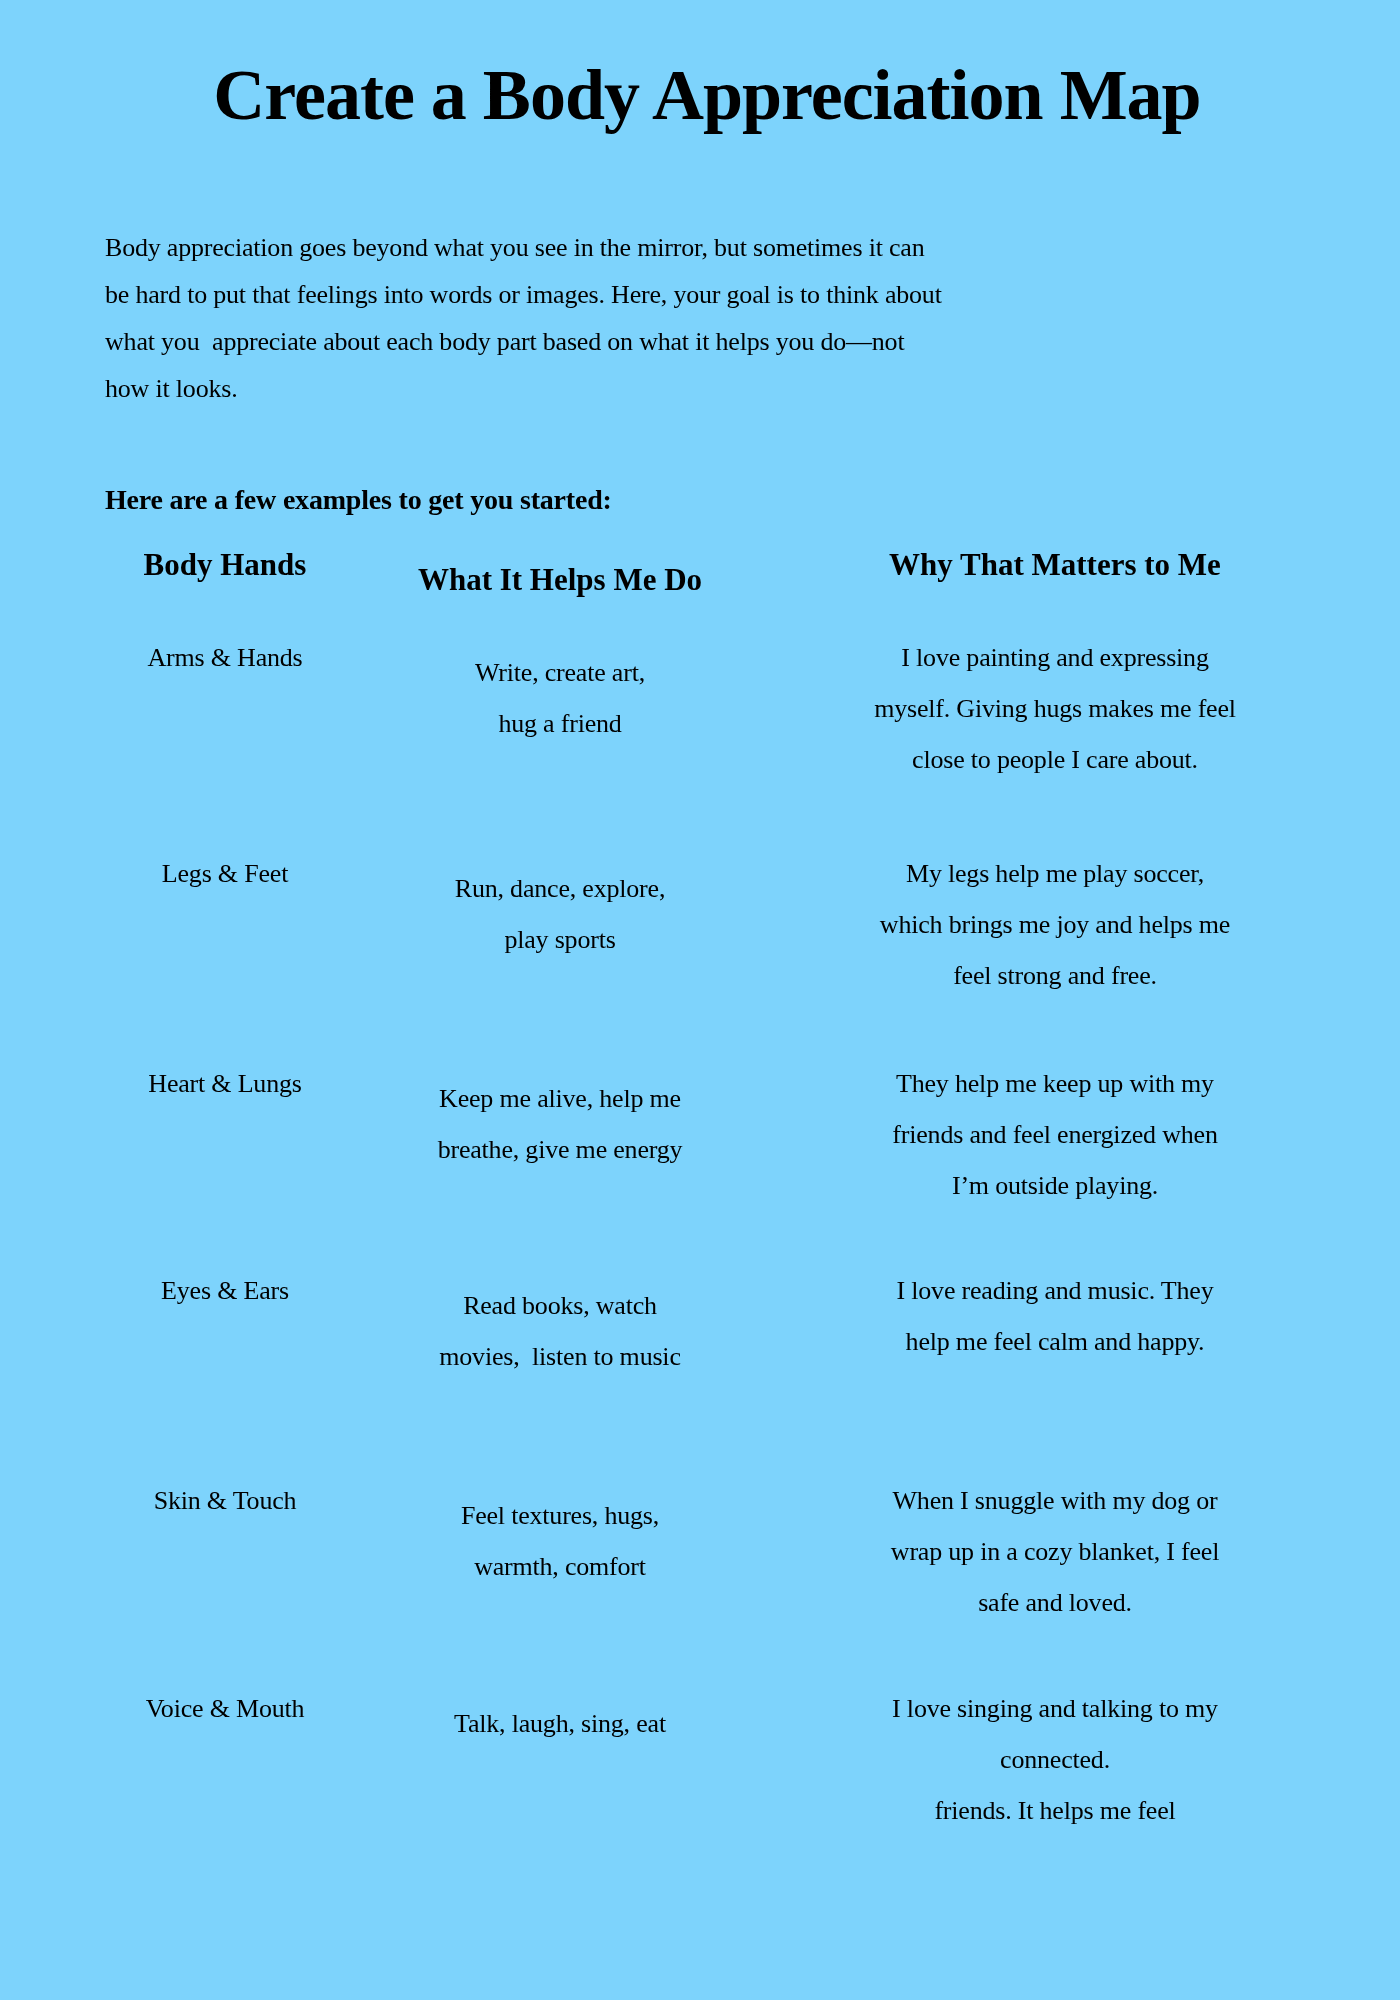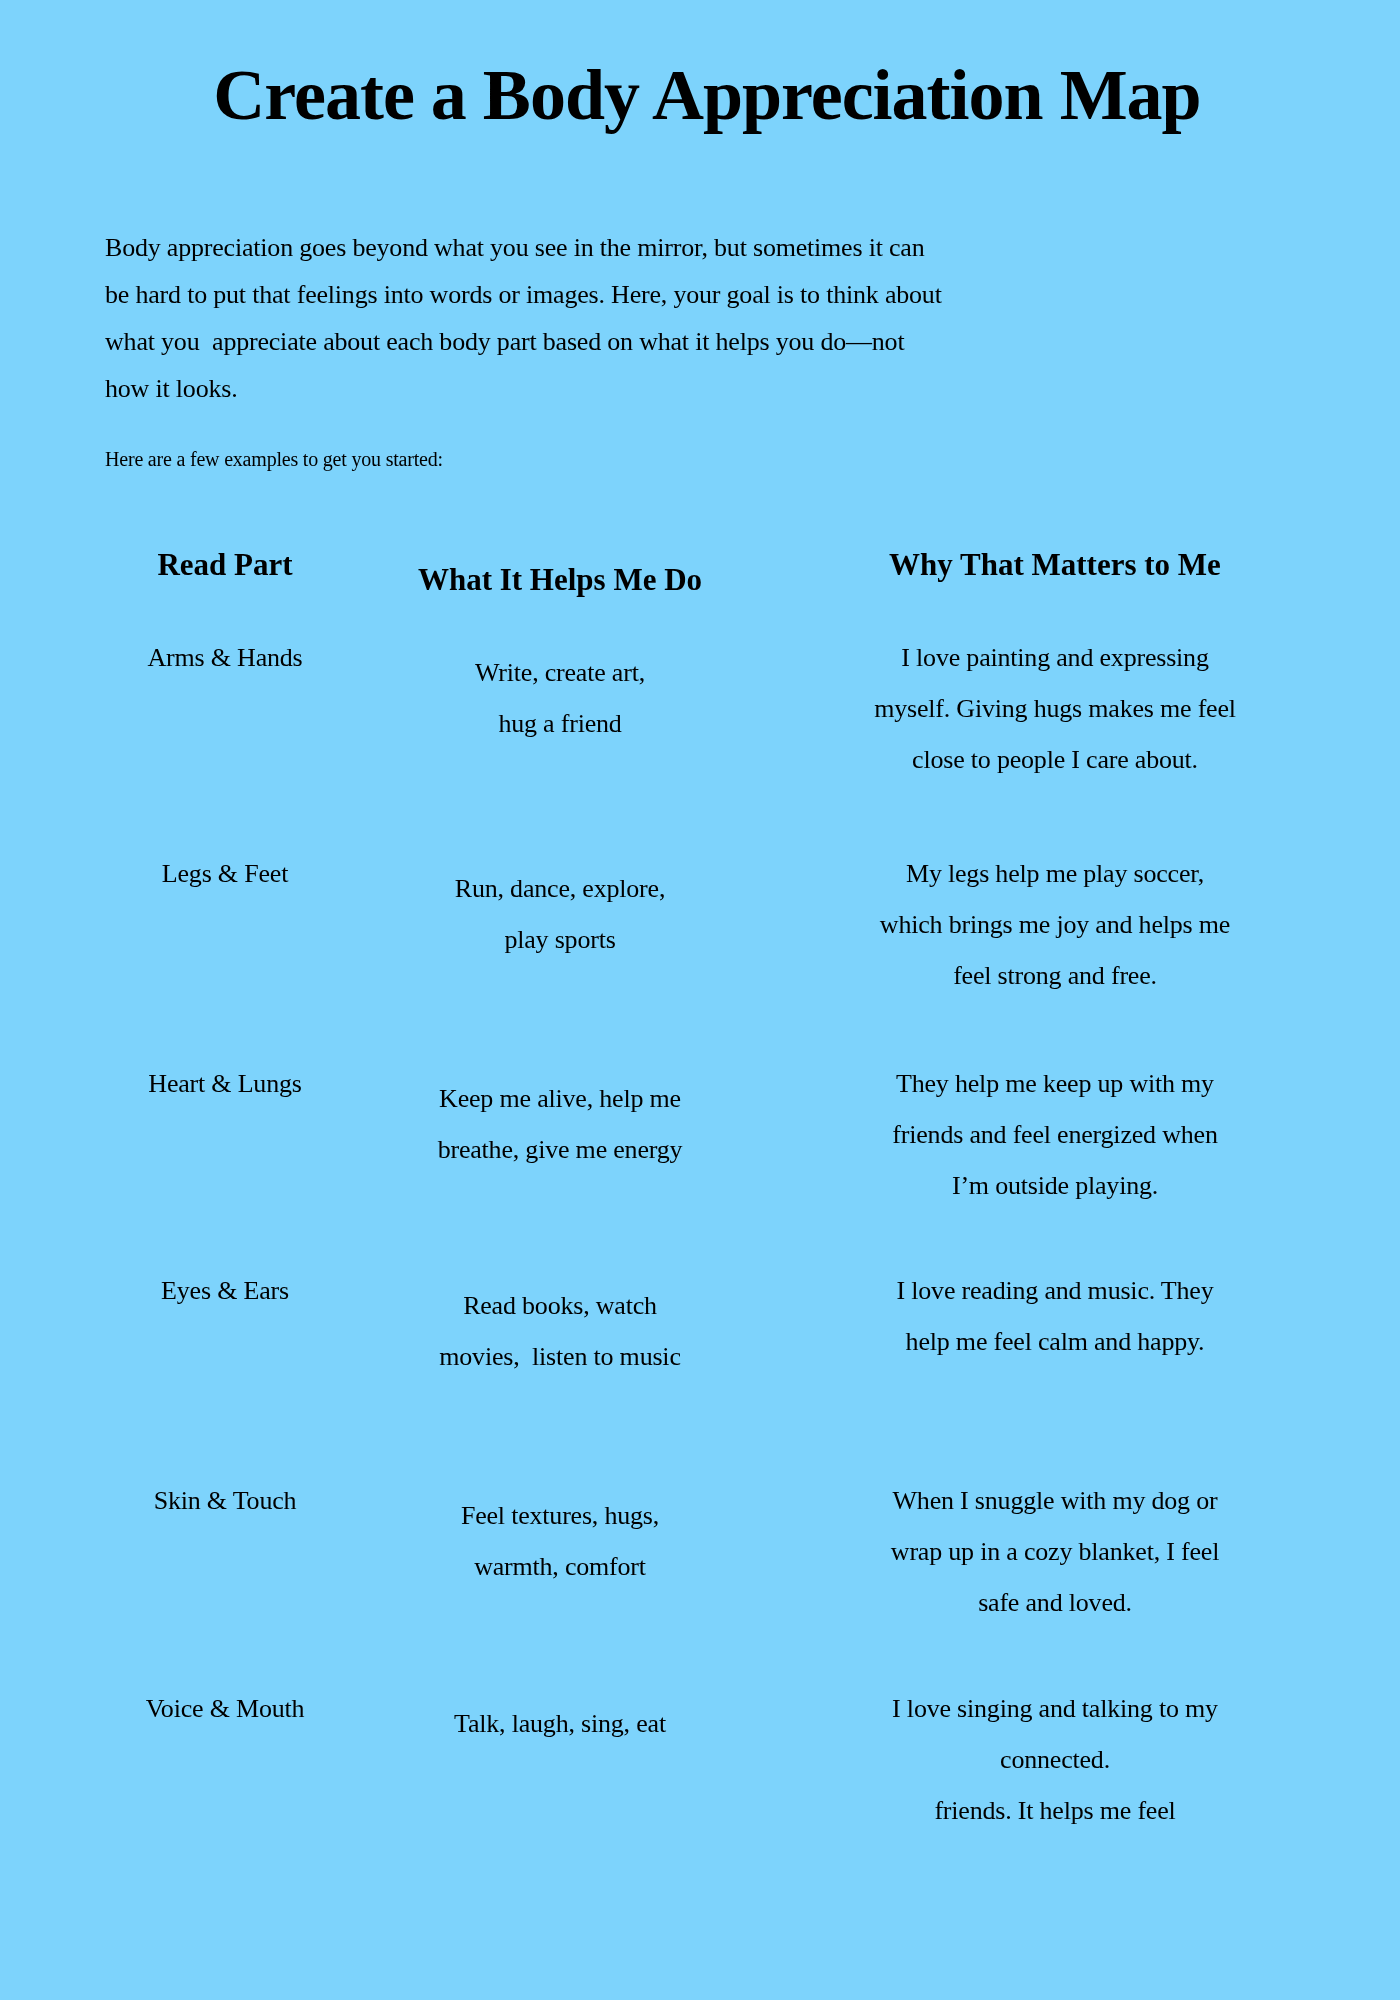"Here are a few examples" .examples-heading { font-size: 20px -> 28px; font-weight: 400 -> 700; top: 448px -> 484px }
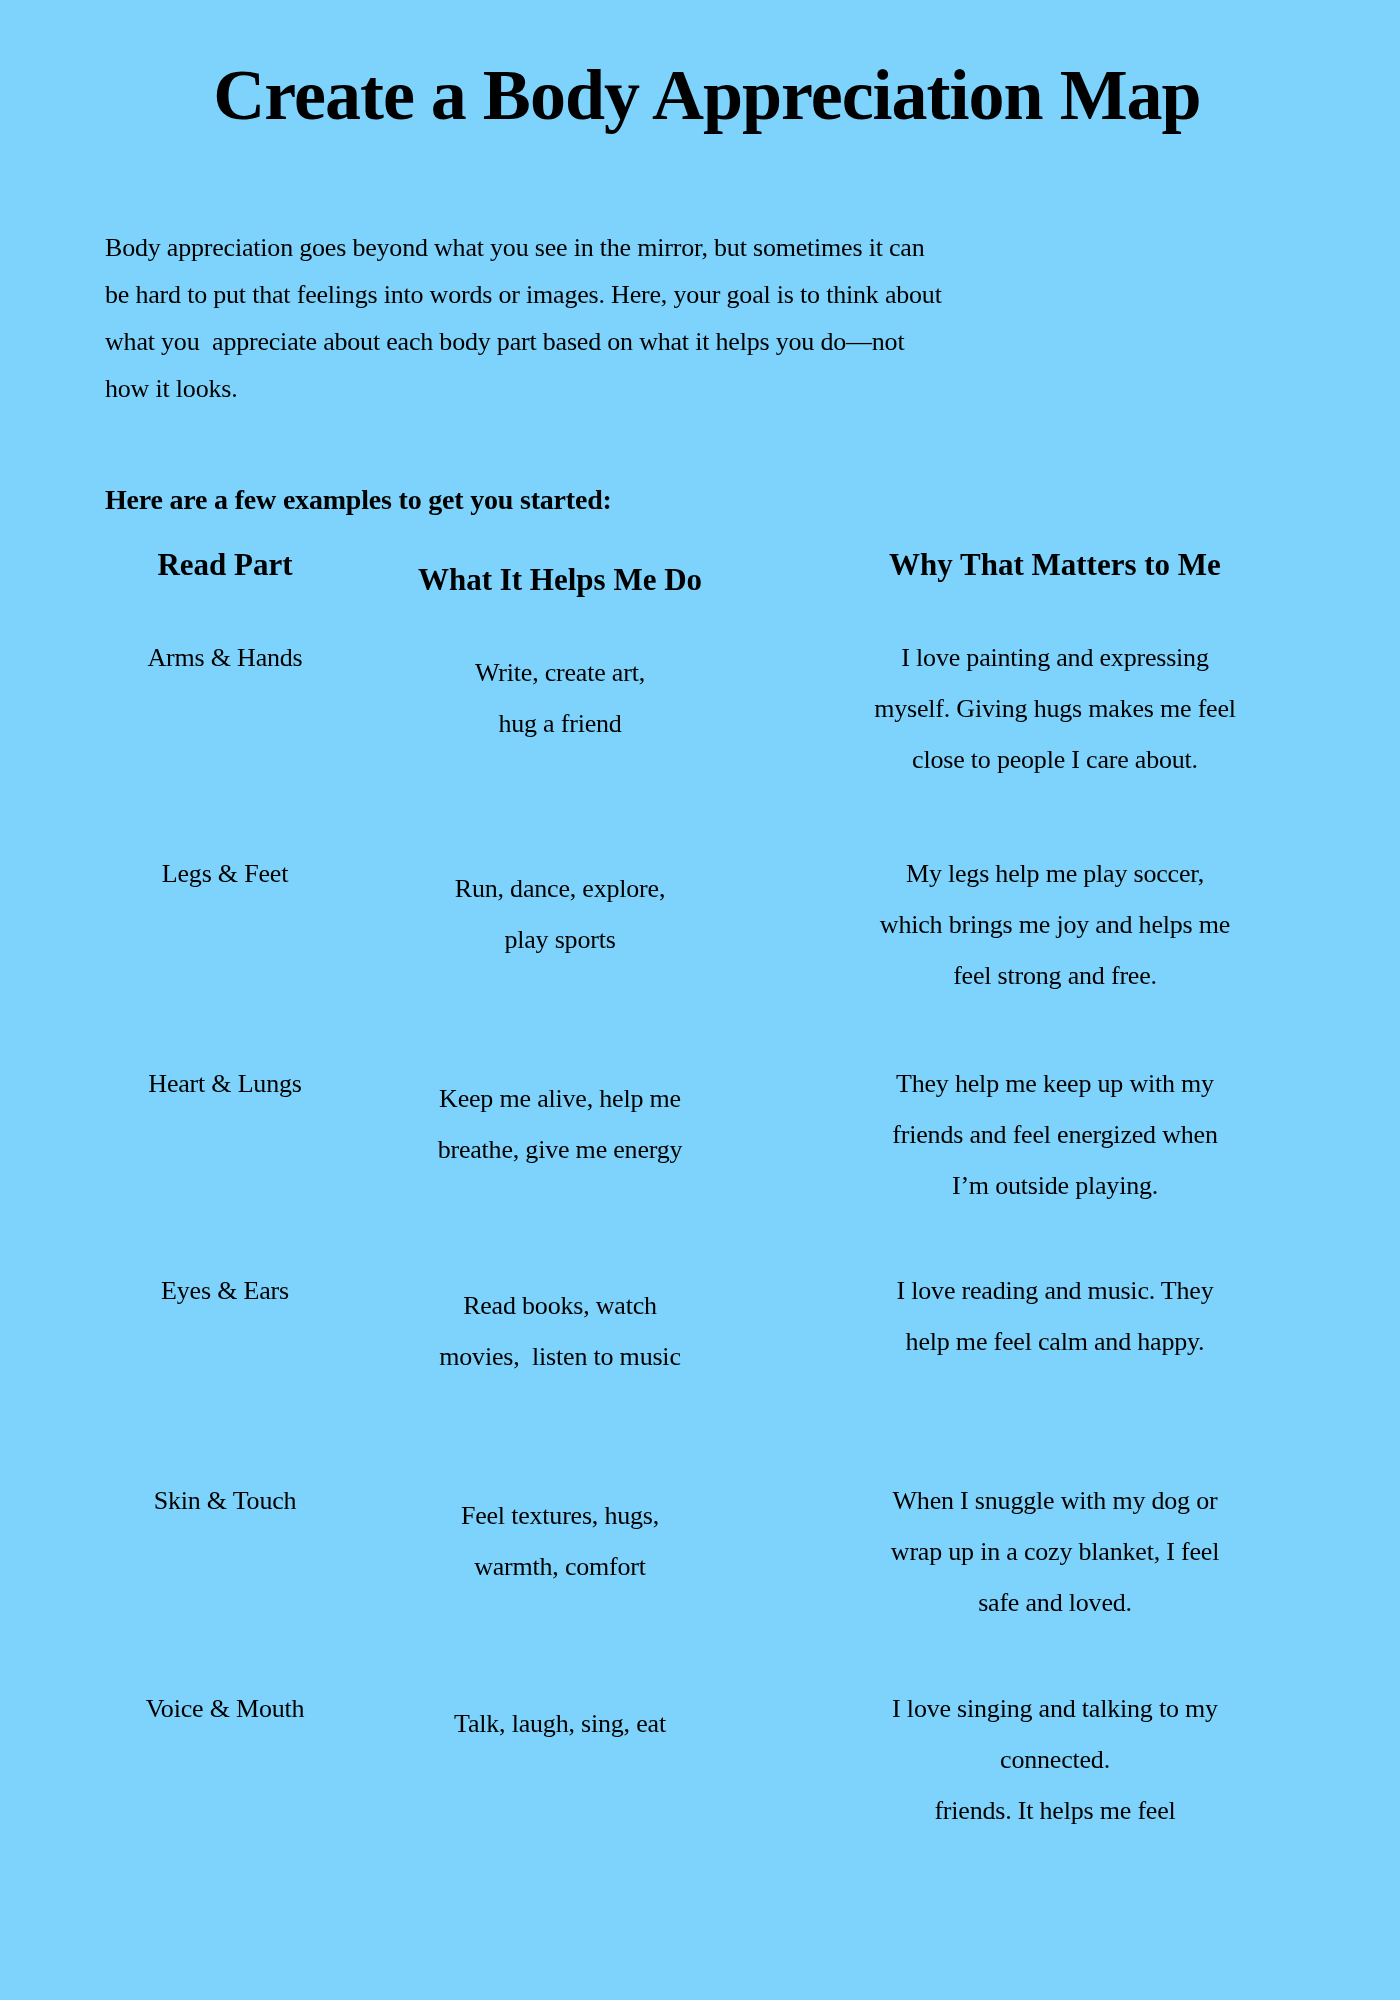"Read Part" div.col { text: Read Part -> Body Hands }
